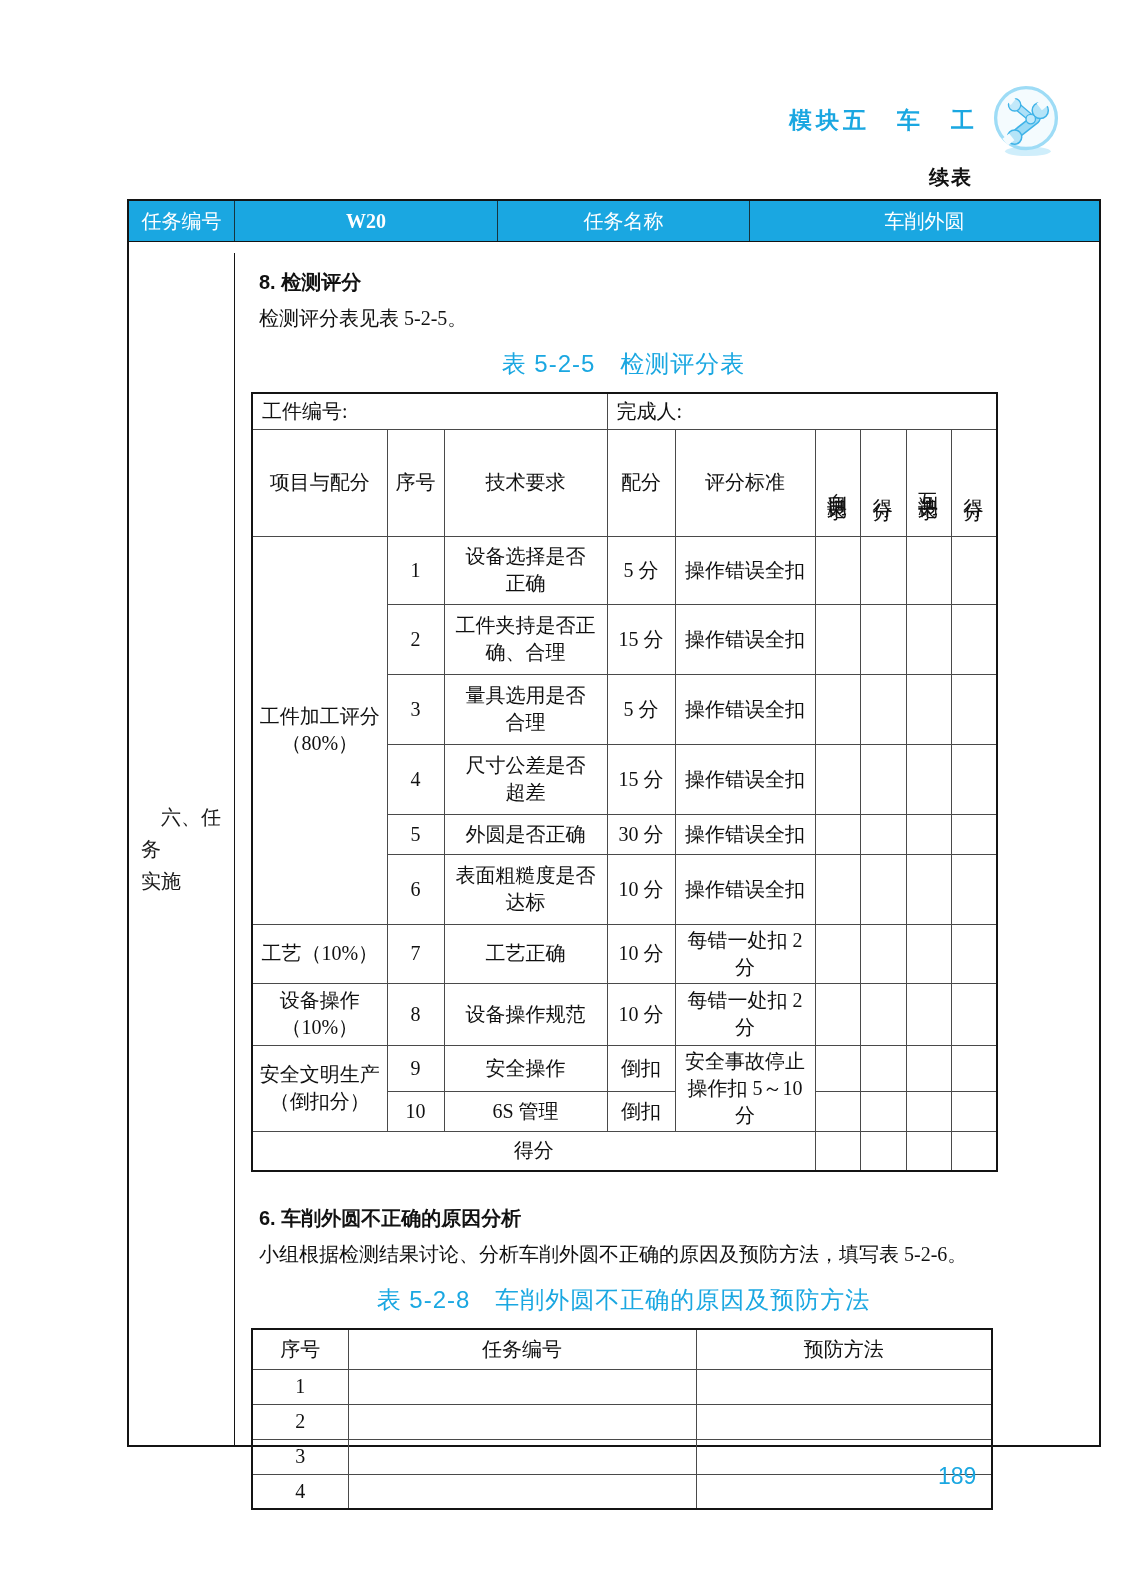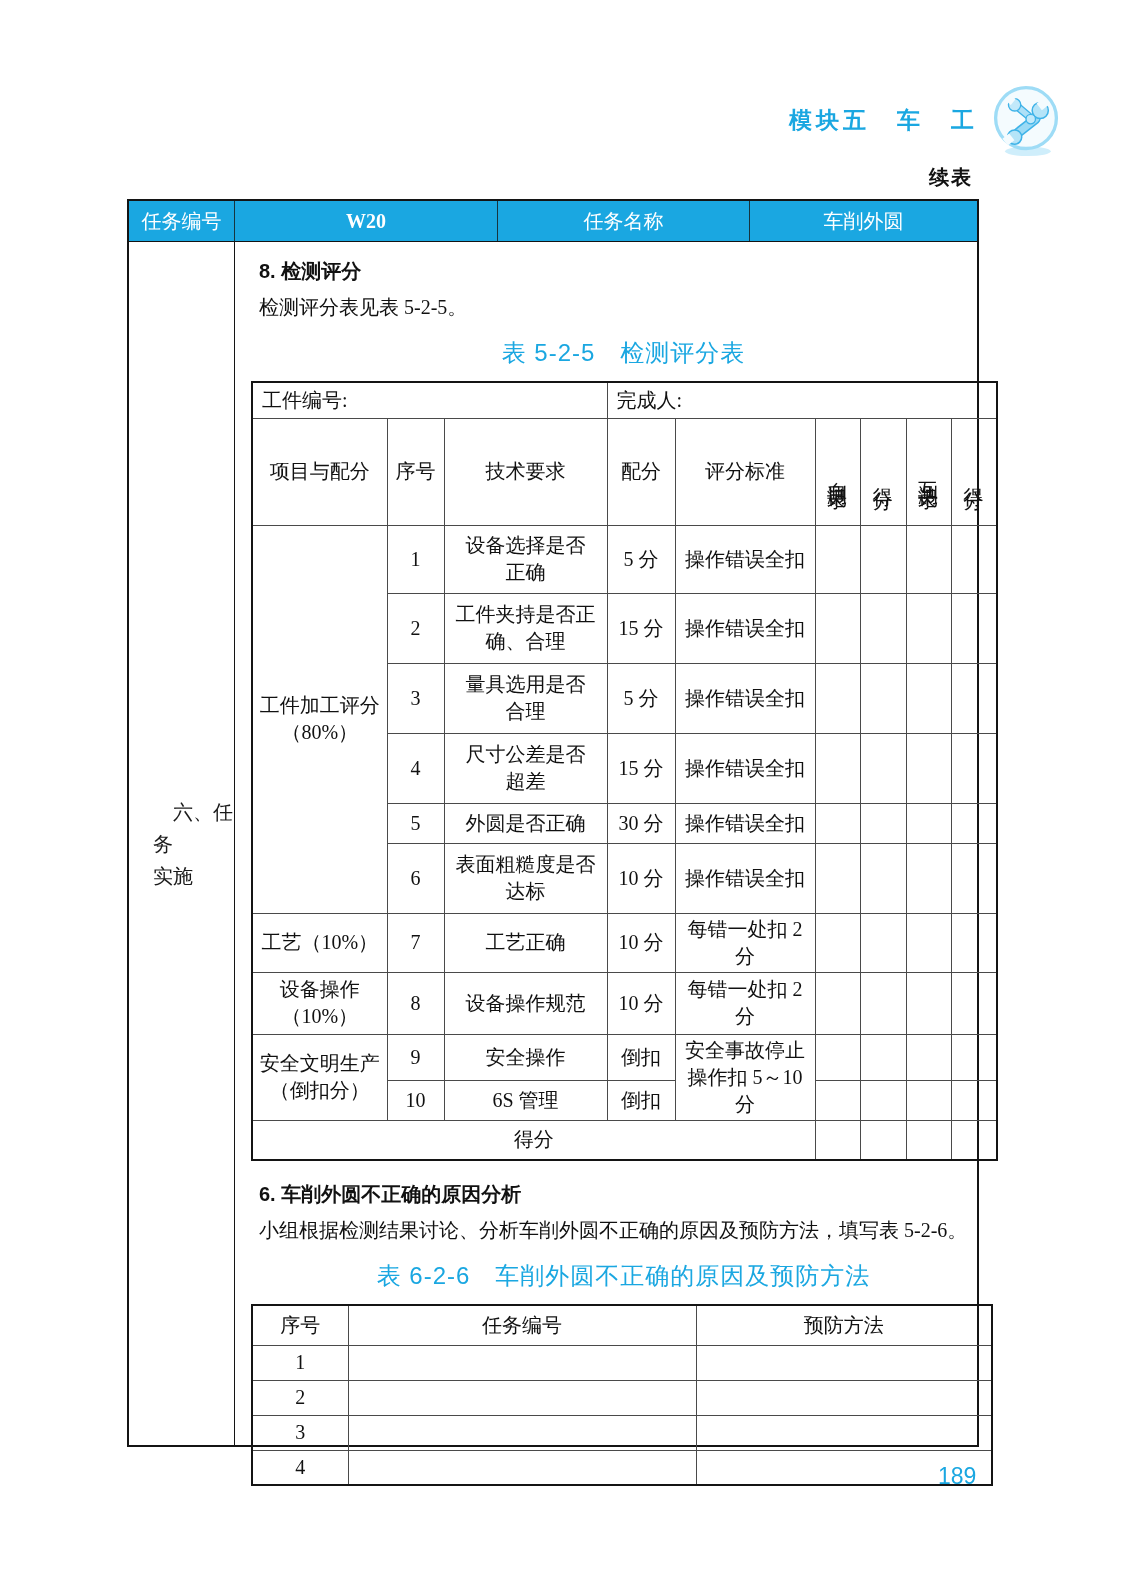"任务编号" .outer { gap: none -> 11px; width: 852px -> 974px }
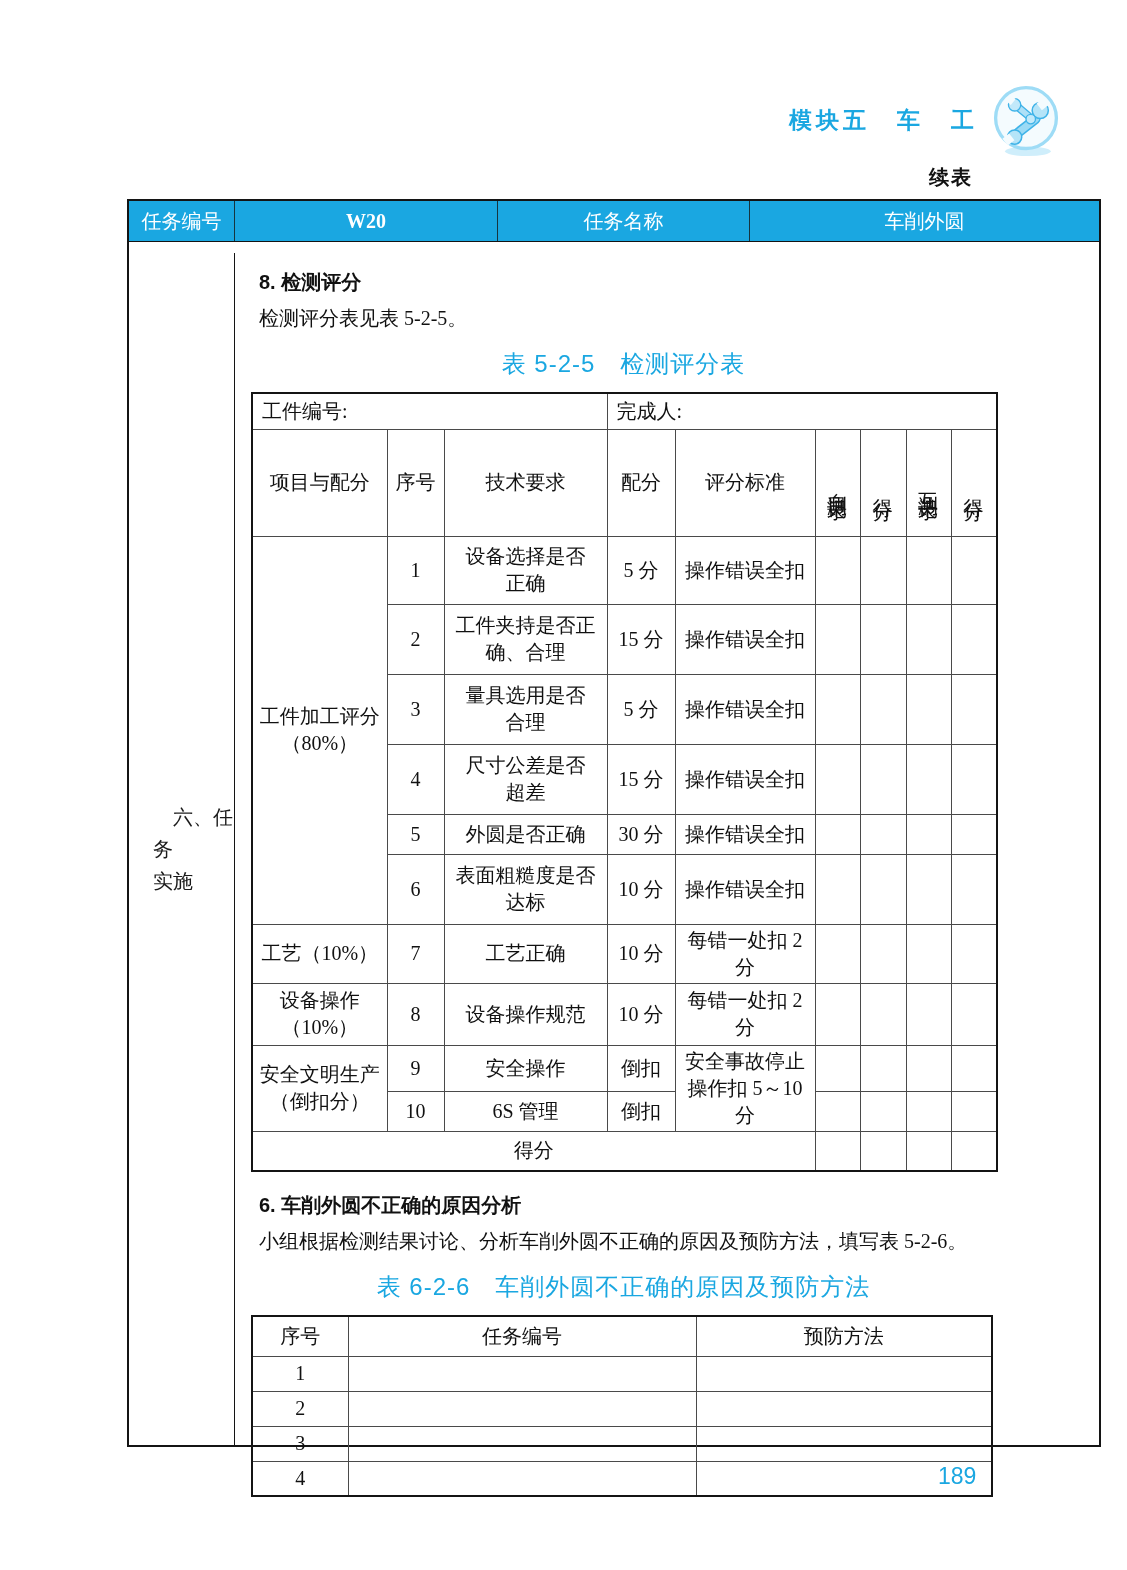"六、任务" .side-label { padding-left: 24px -> 12px }
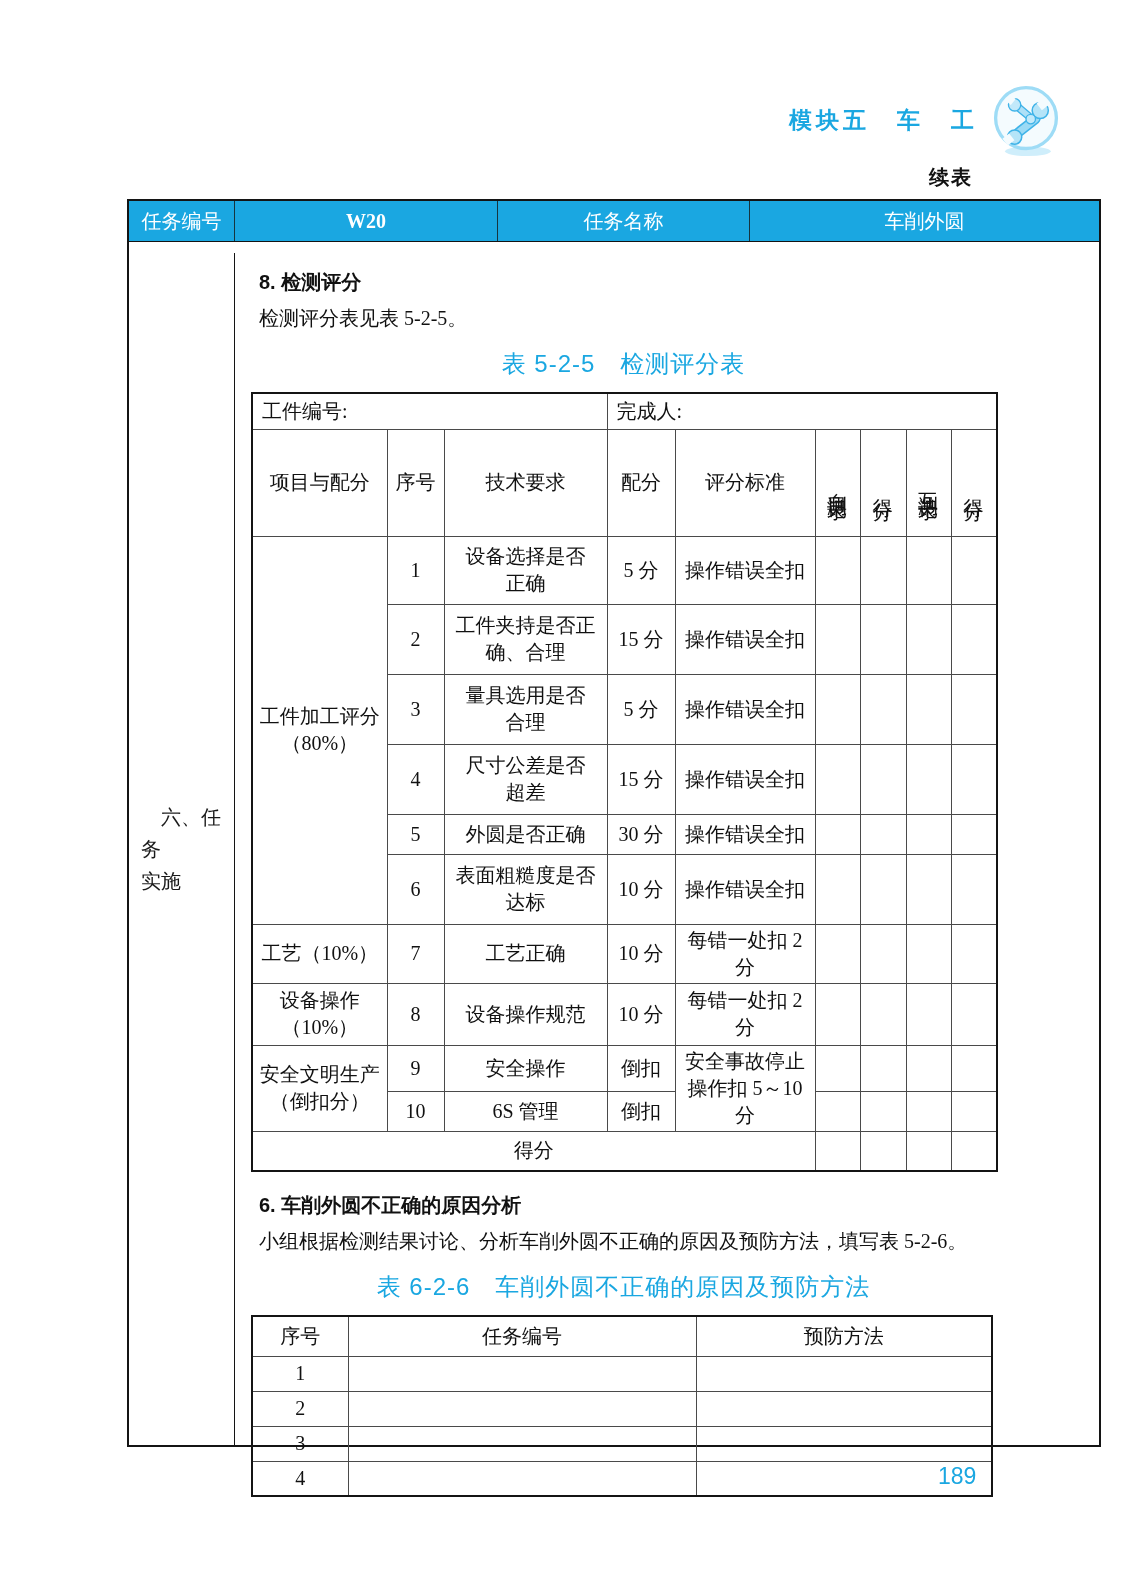"6. 车削外圆不正确的原因分析" .sec-heading.second { margin-top: 20px -> 33px }
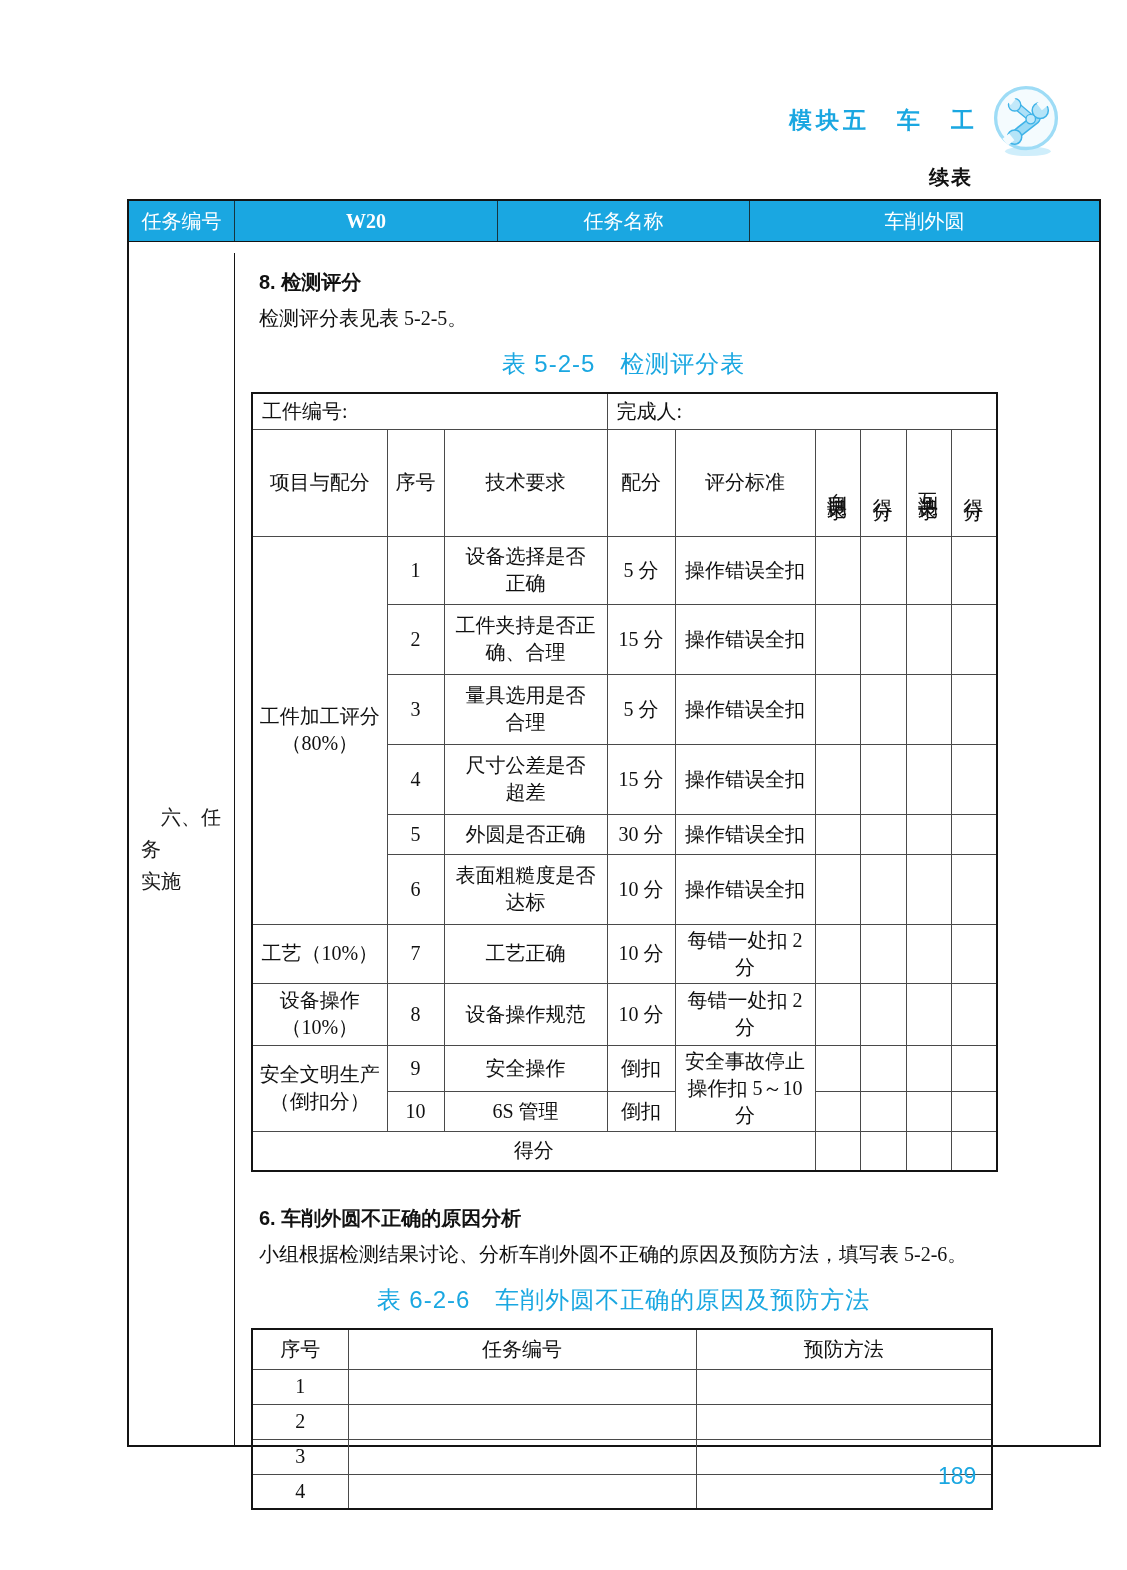"表 6-2-6 车削外圆不正确的原因及预防方法" div.table-caption { text: 6-2-6 -> 5-2-8 }
